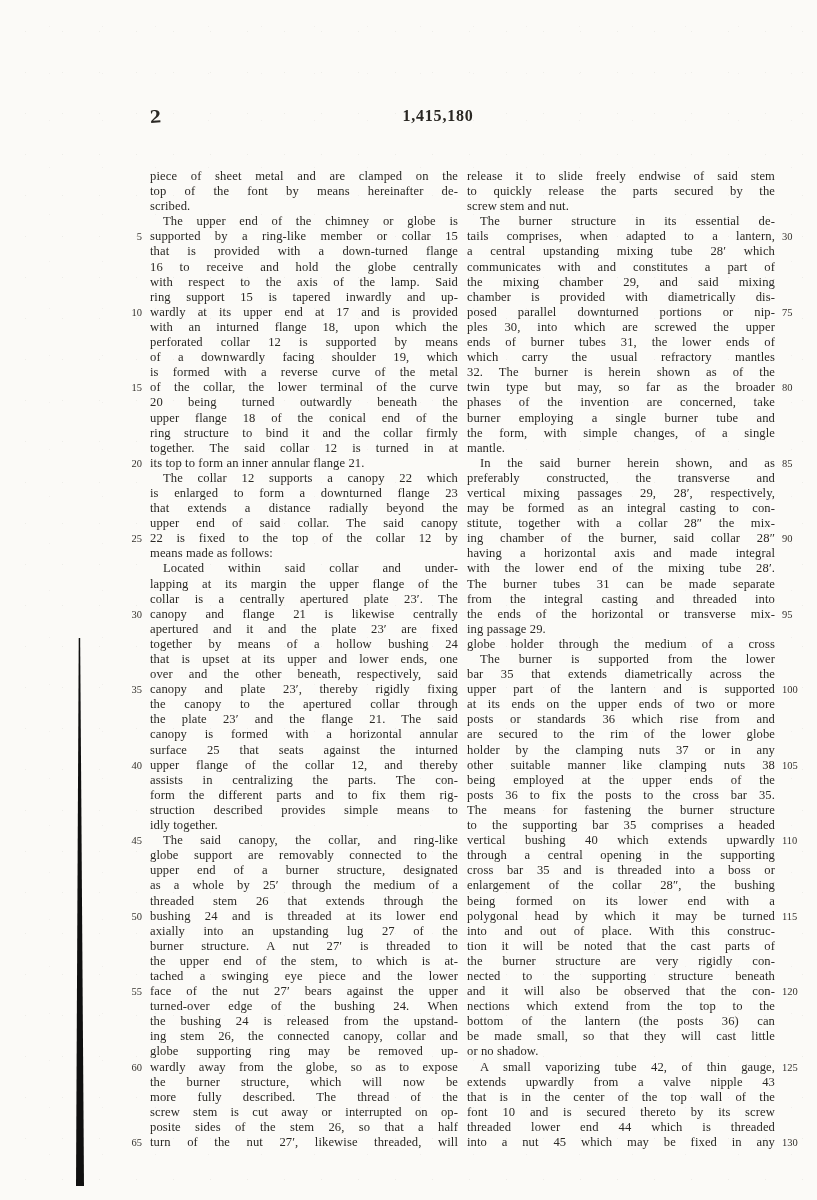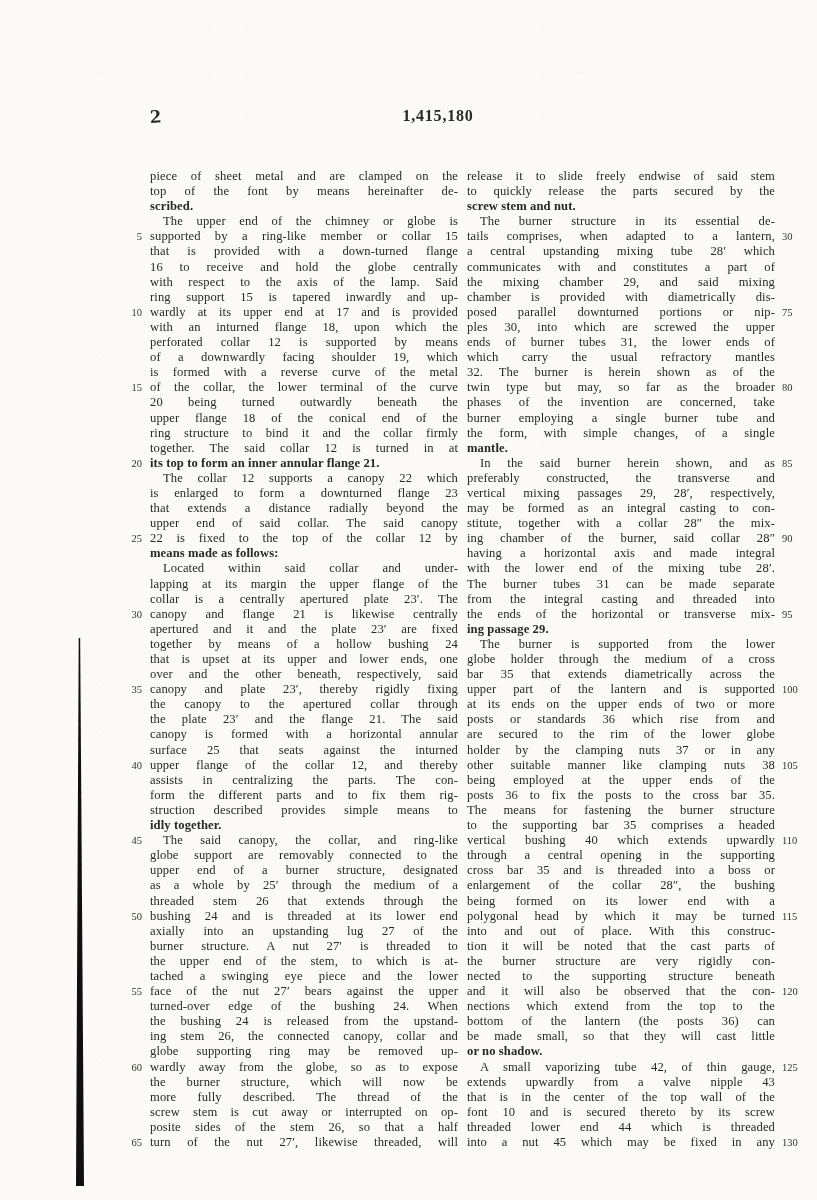"scribed." .ltext.end { font-weight: bold -> none }
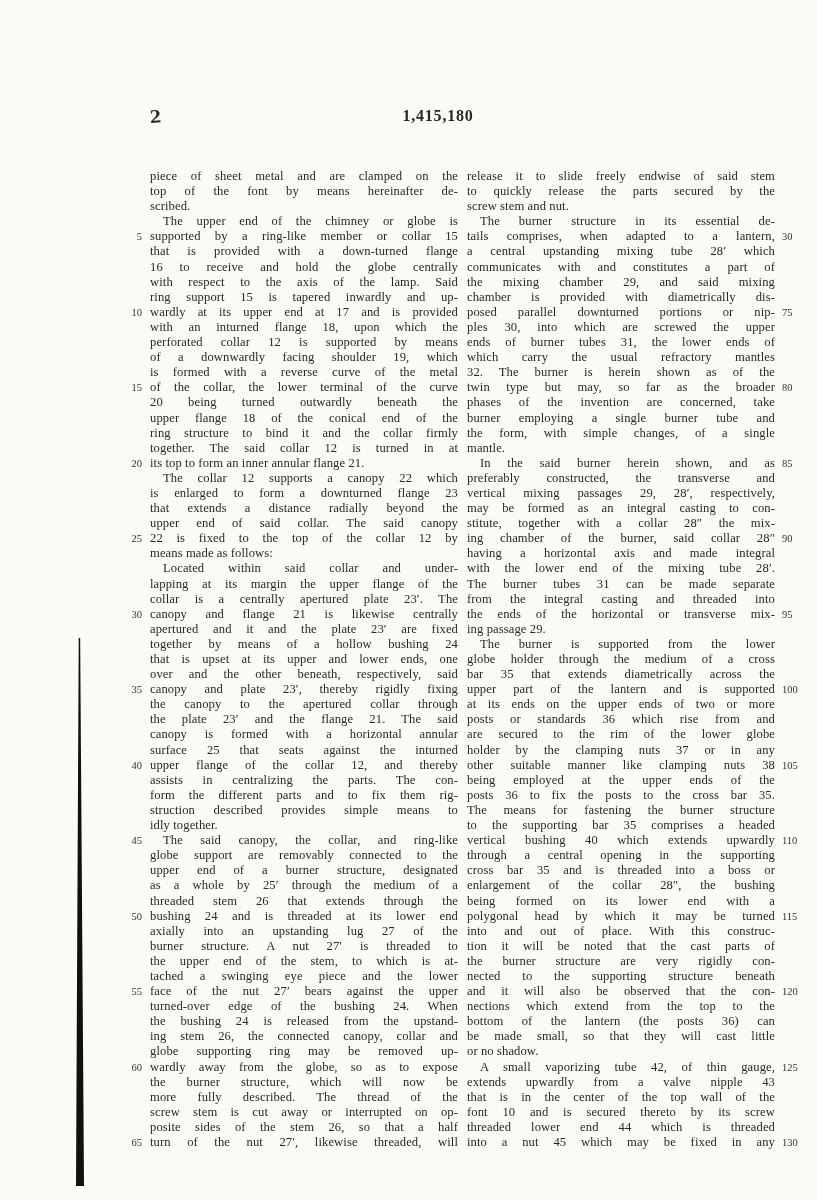"The burner is supported from" div.line { order: before "globe holder through the medium" -> after "globe holder through the medium" }
